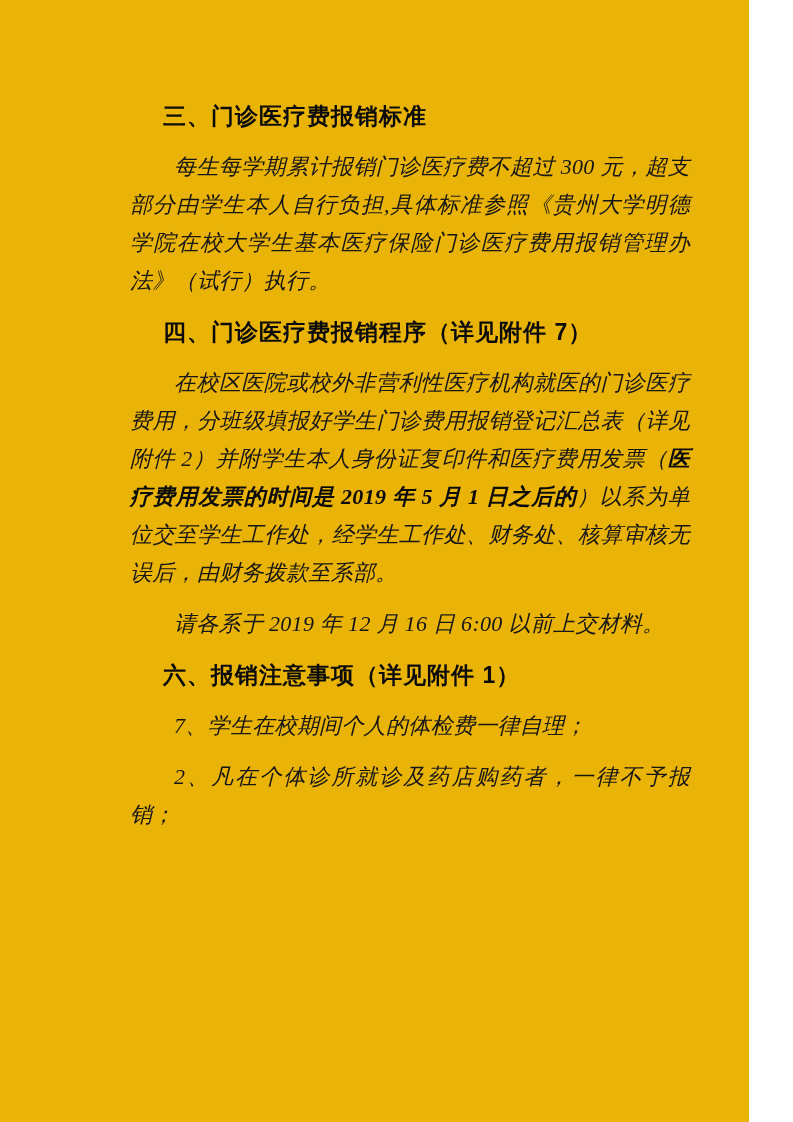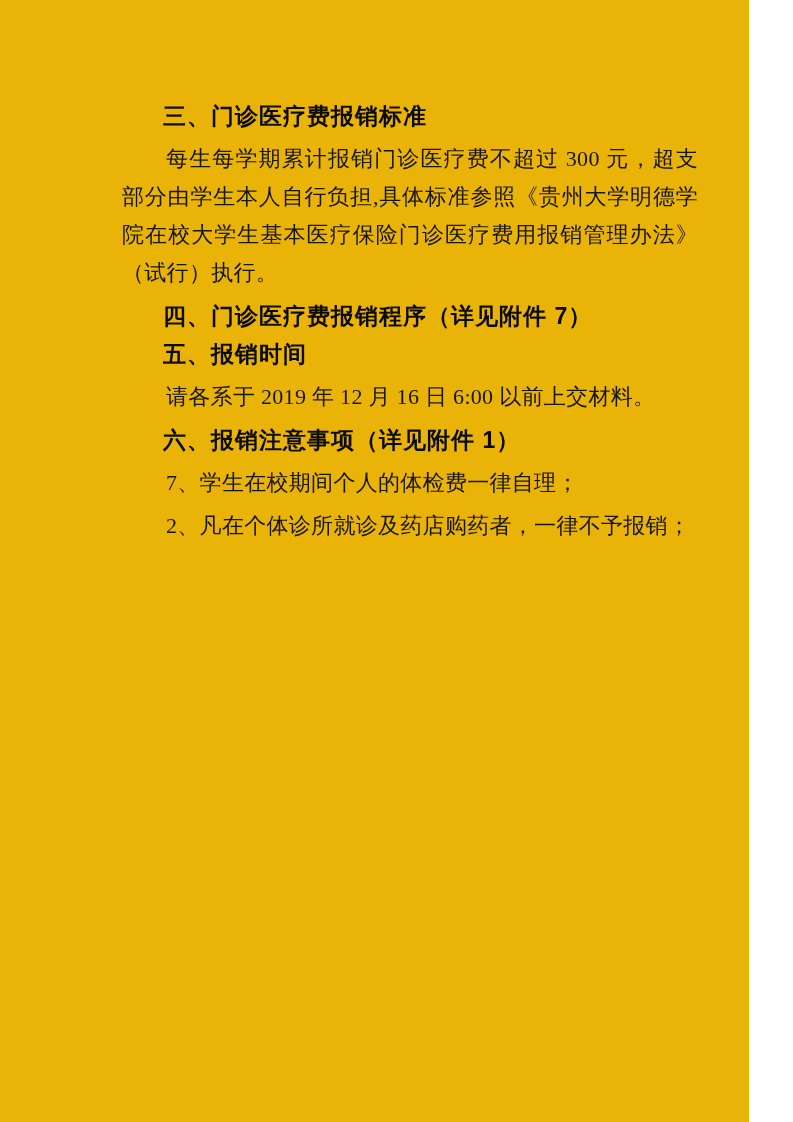"每生每学期累计报销门诊医疗费不超过 300" p.para { font-style: none -> italic; margin: 5px -> 13px }
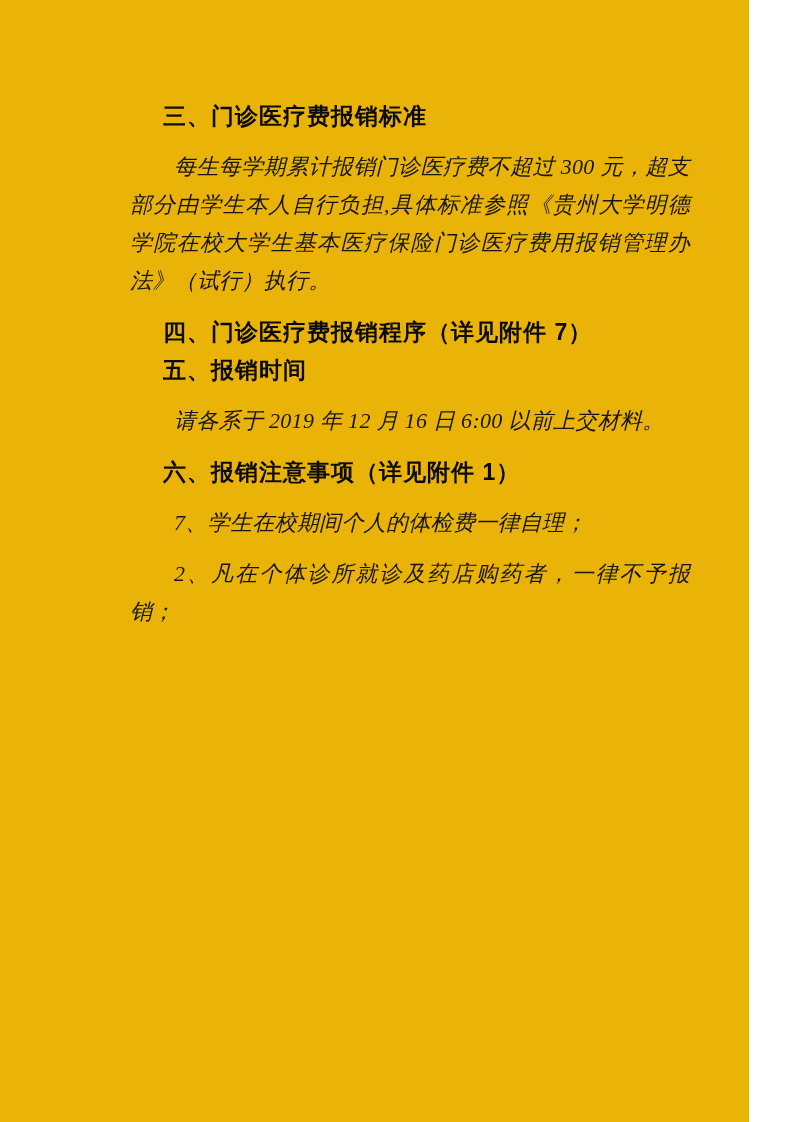"在校区医院或校外非营利性医疗机构就医的门诊医疗费用，分班级填报好学生门诊费用报销" p.para { html: none -> <p><span>在校区医院或校外非营利性医疗机构就医的门诊医疗费用，分班级填报好学生门诊费用报销登记汇总表（详见附件 2）并附学生本人身份证复印件和医疗费用发票（</span><span>医疗费用发票的时间是 2019 年 5 月 1 日之后的</span><span>）以系为单位交至学生工作处，经学生工作处、财务处、核算审核无误后，由财务拨款至系部。</span></p> }
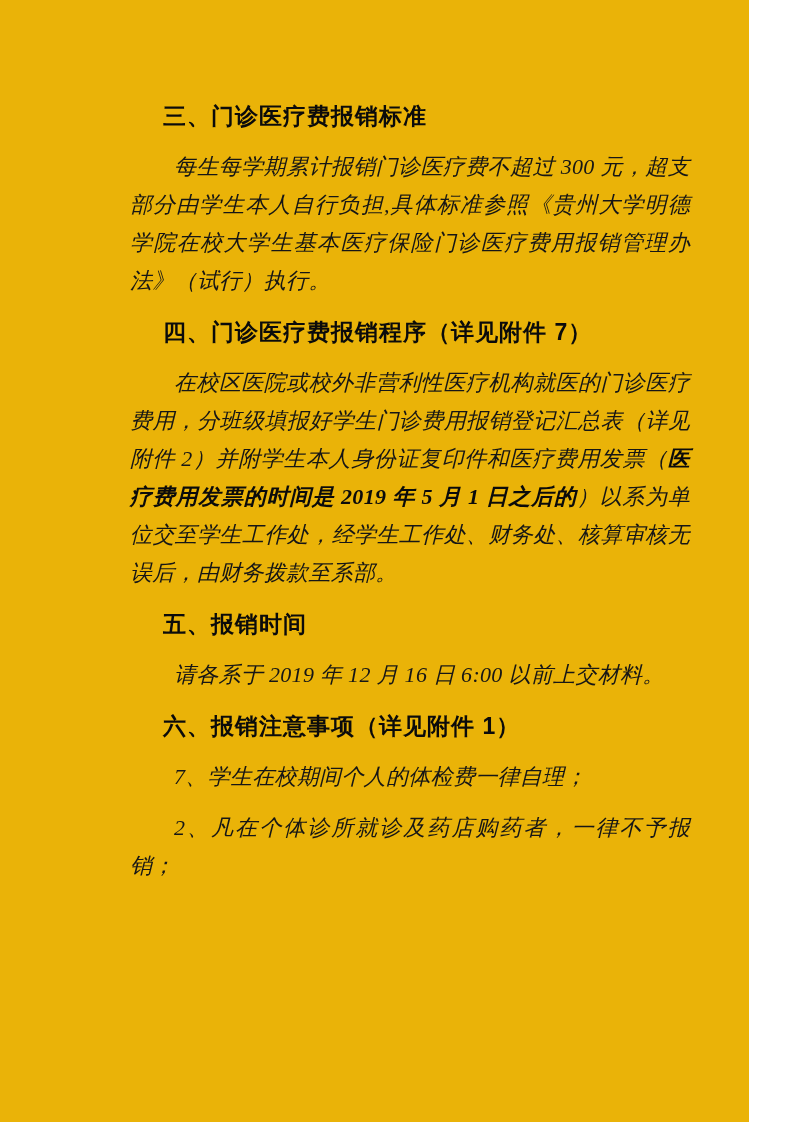"五、报销时间" h2.heading { html: <h2>五、报销时间</h2> -> none }
